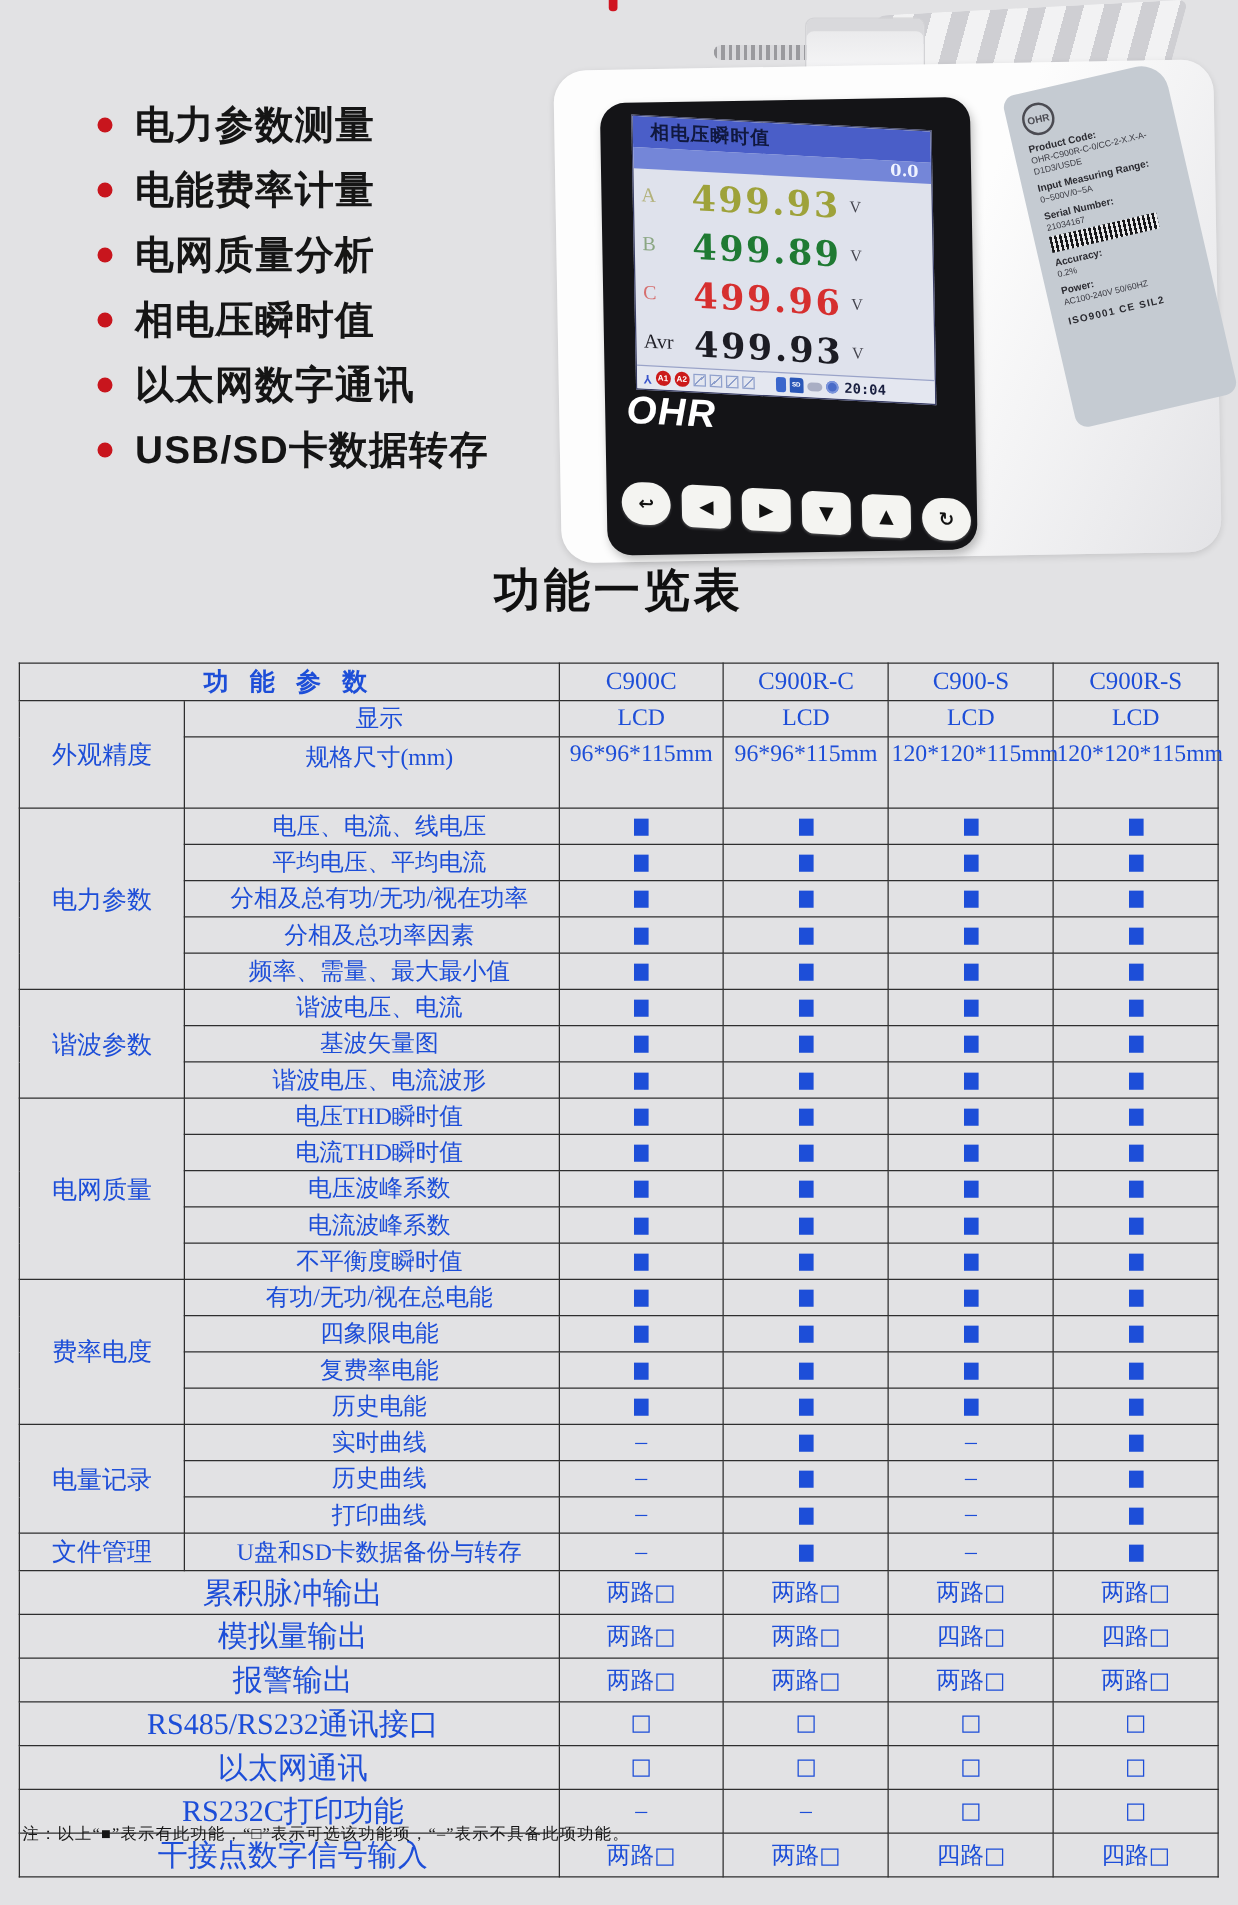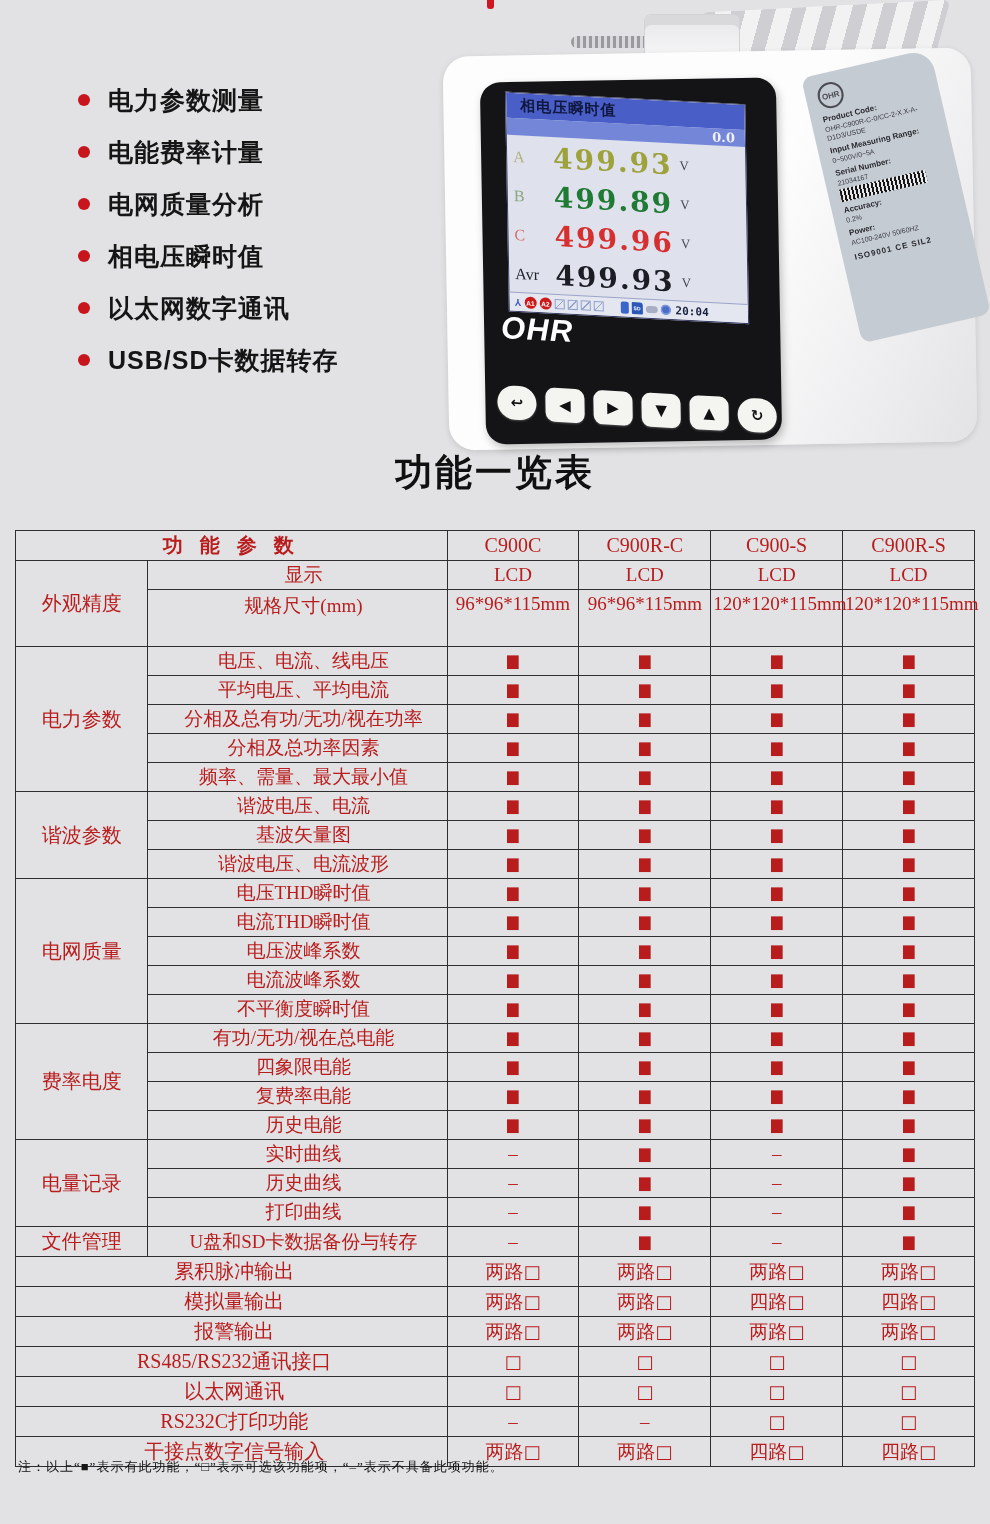"电力参数测量" .features .txt { font-size: 25px -> 31px }
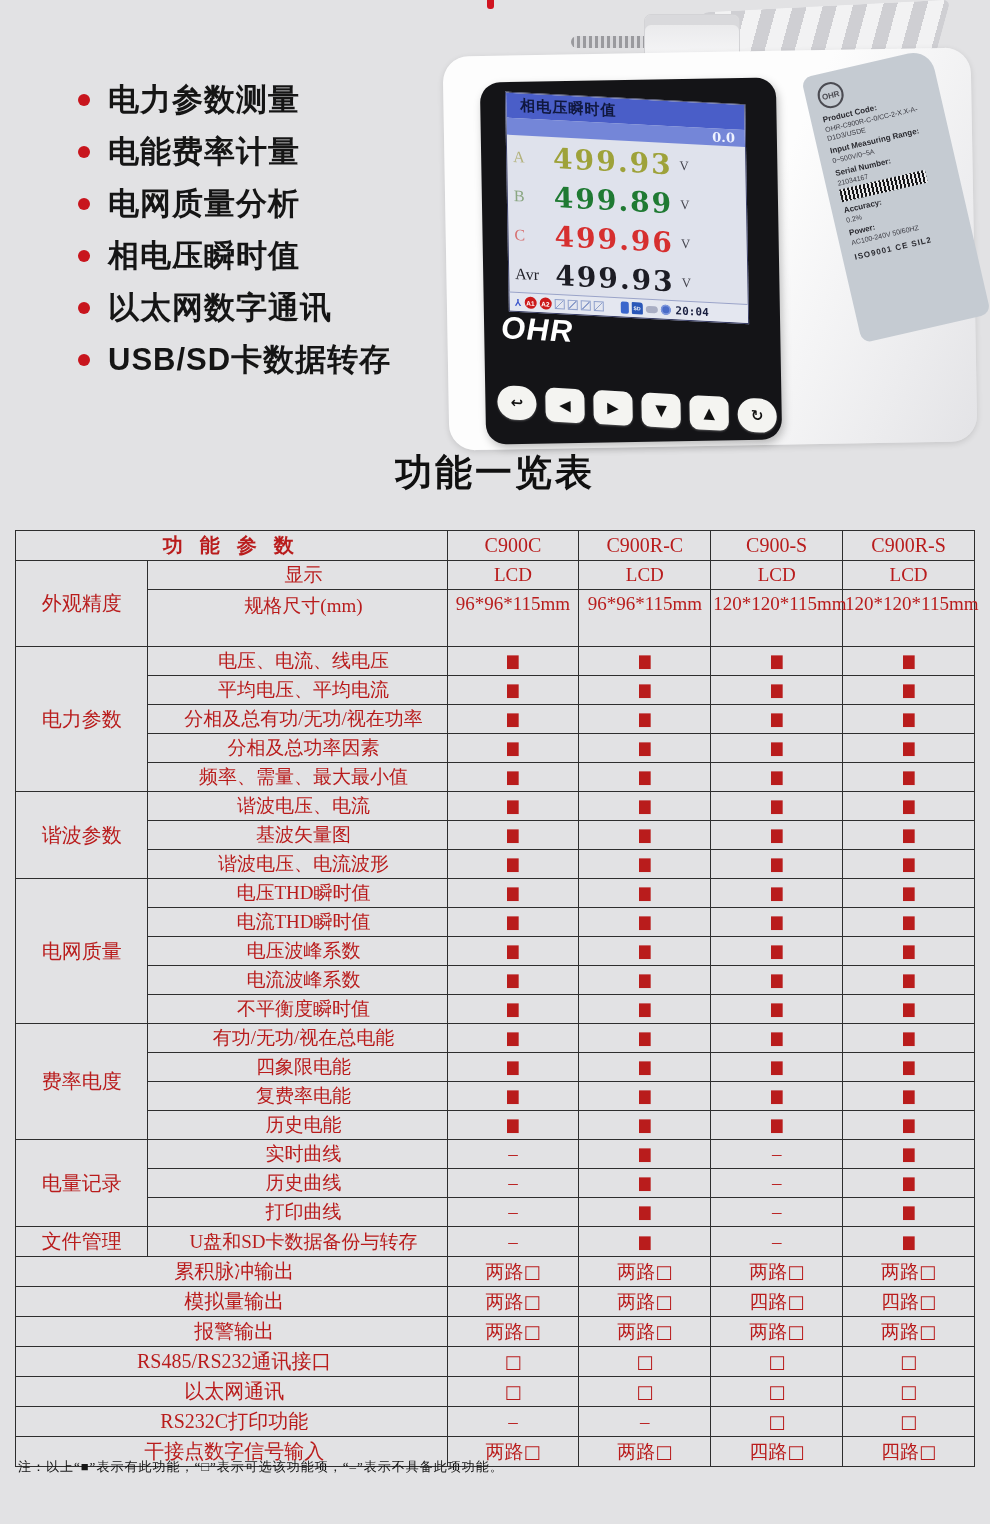"功 能 参 数" table.ftable { color: #b91c1c -> #1d4ed8 }
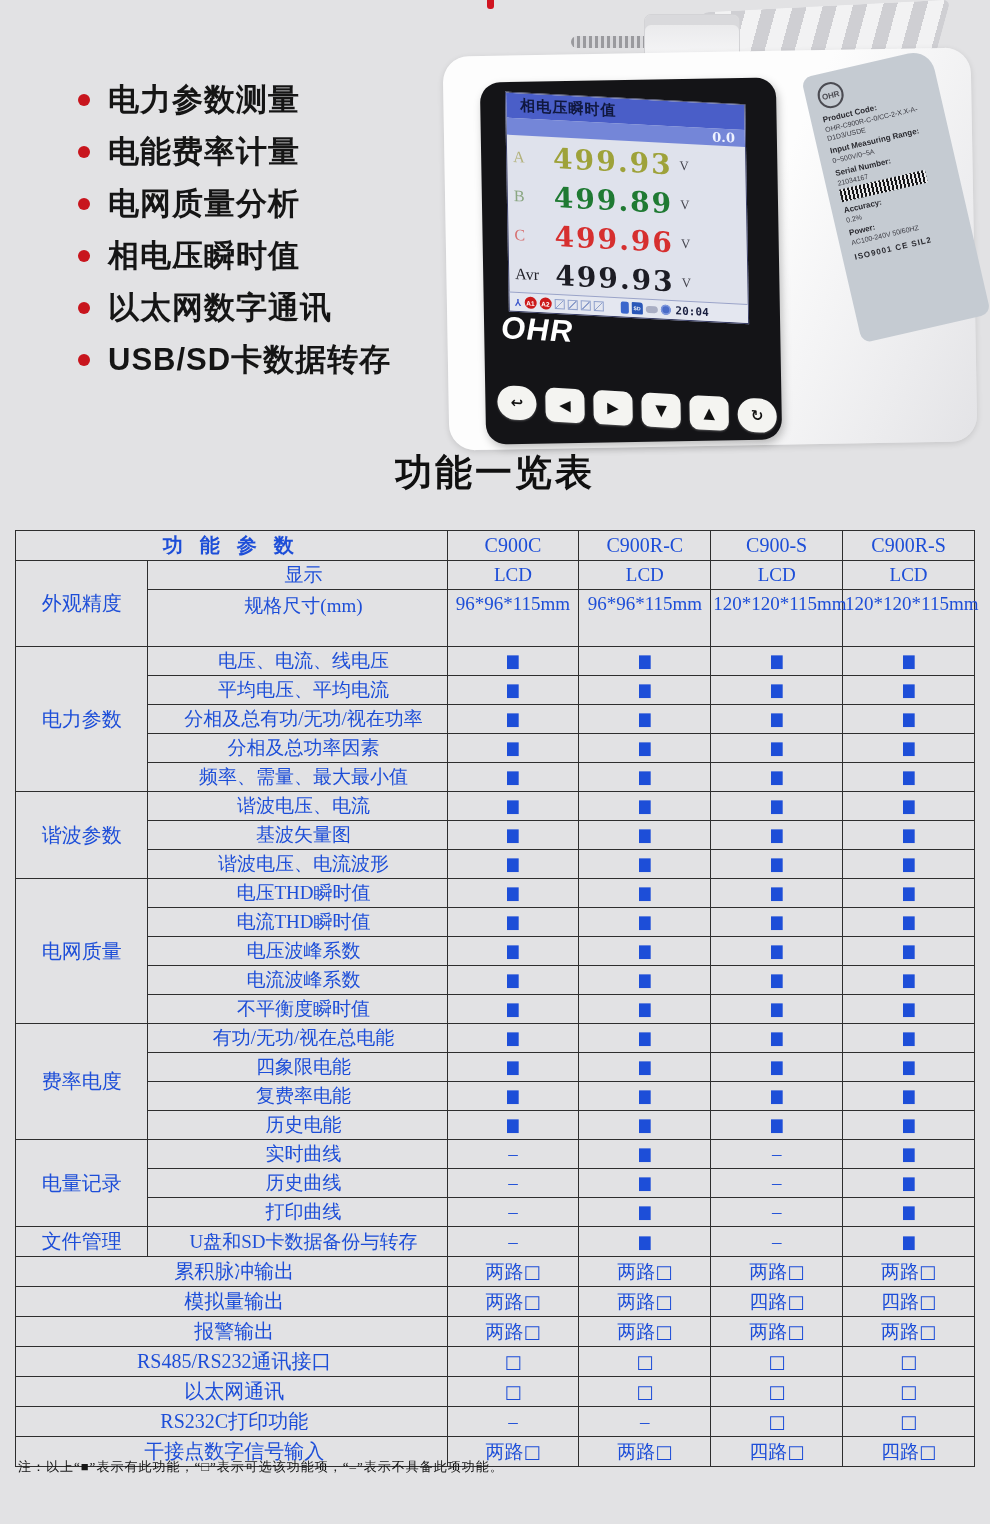"累积脉冲输出" .ftable td.flat-cell { font-size: 20px -> 24px }
